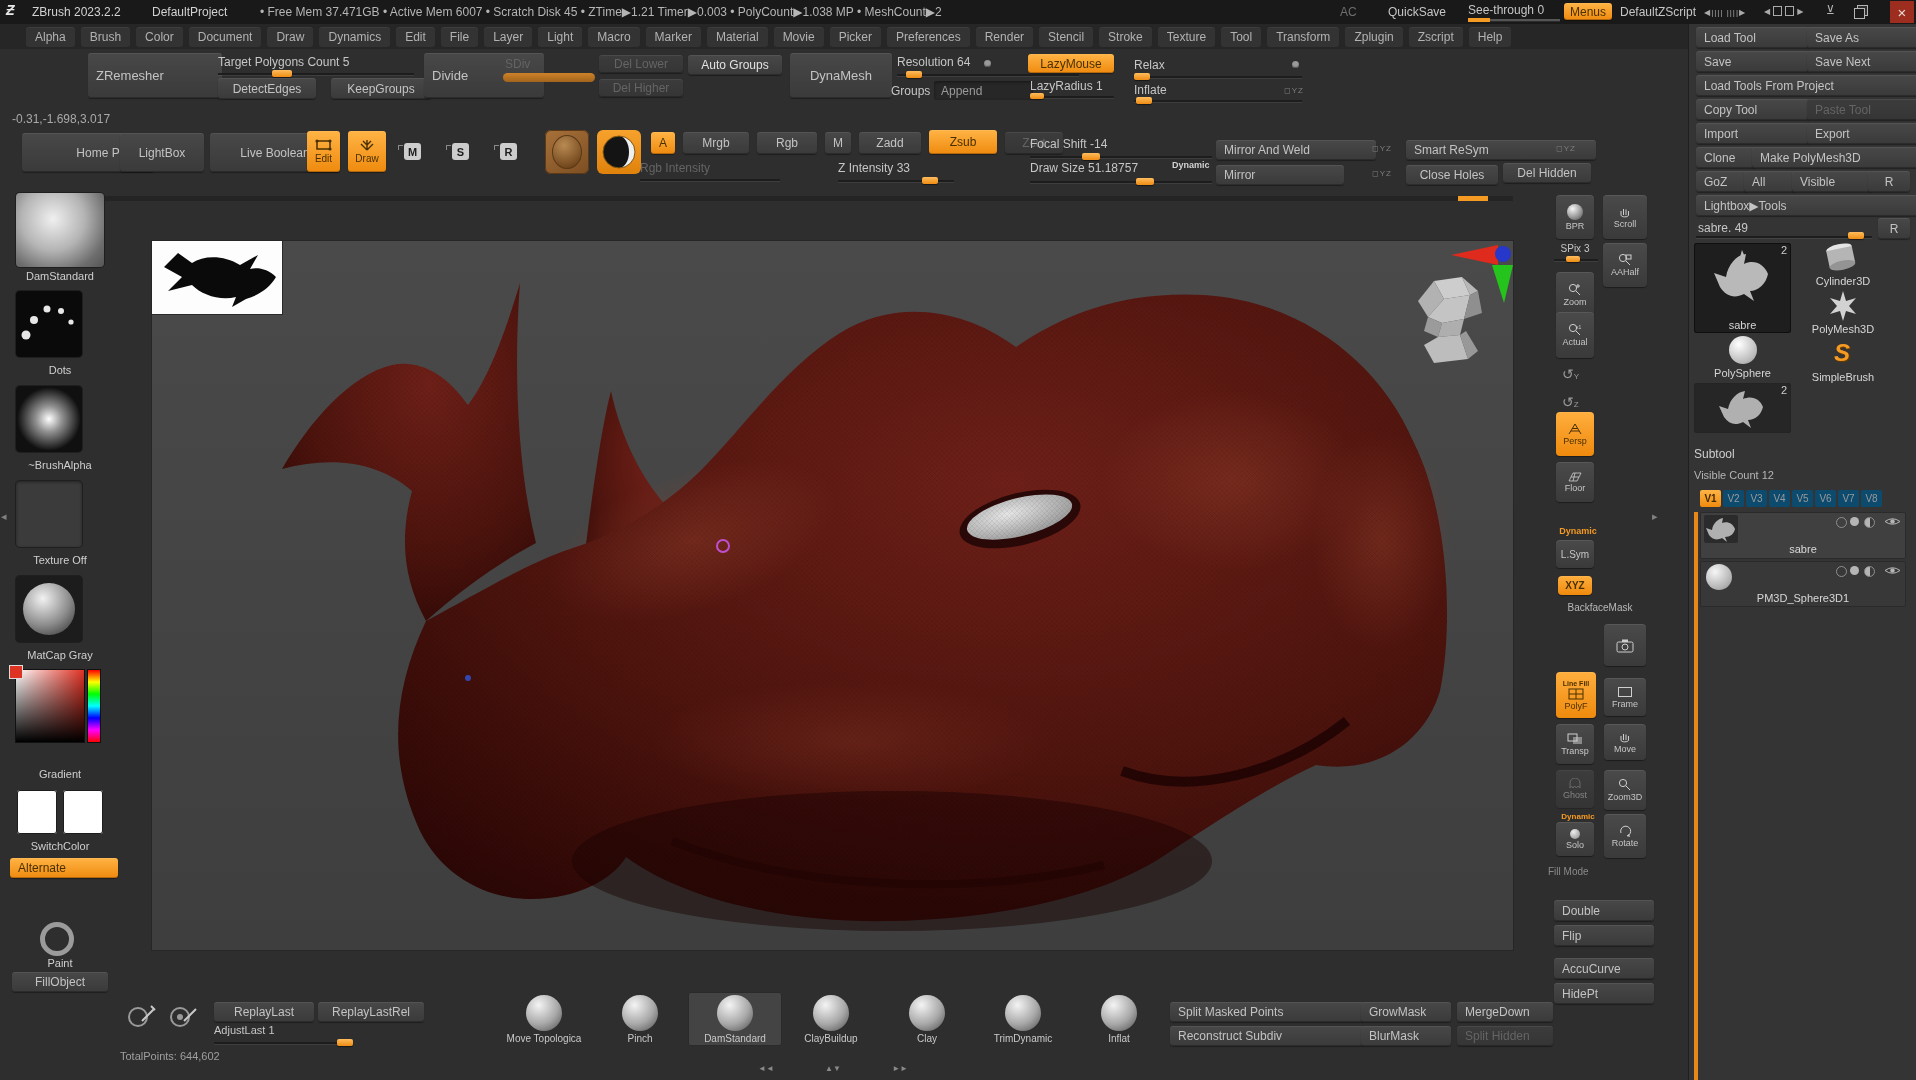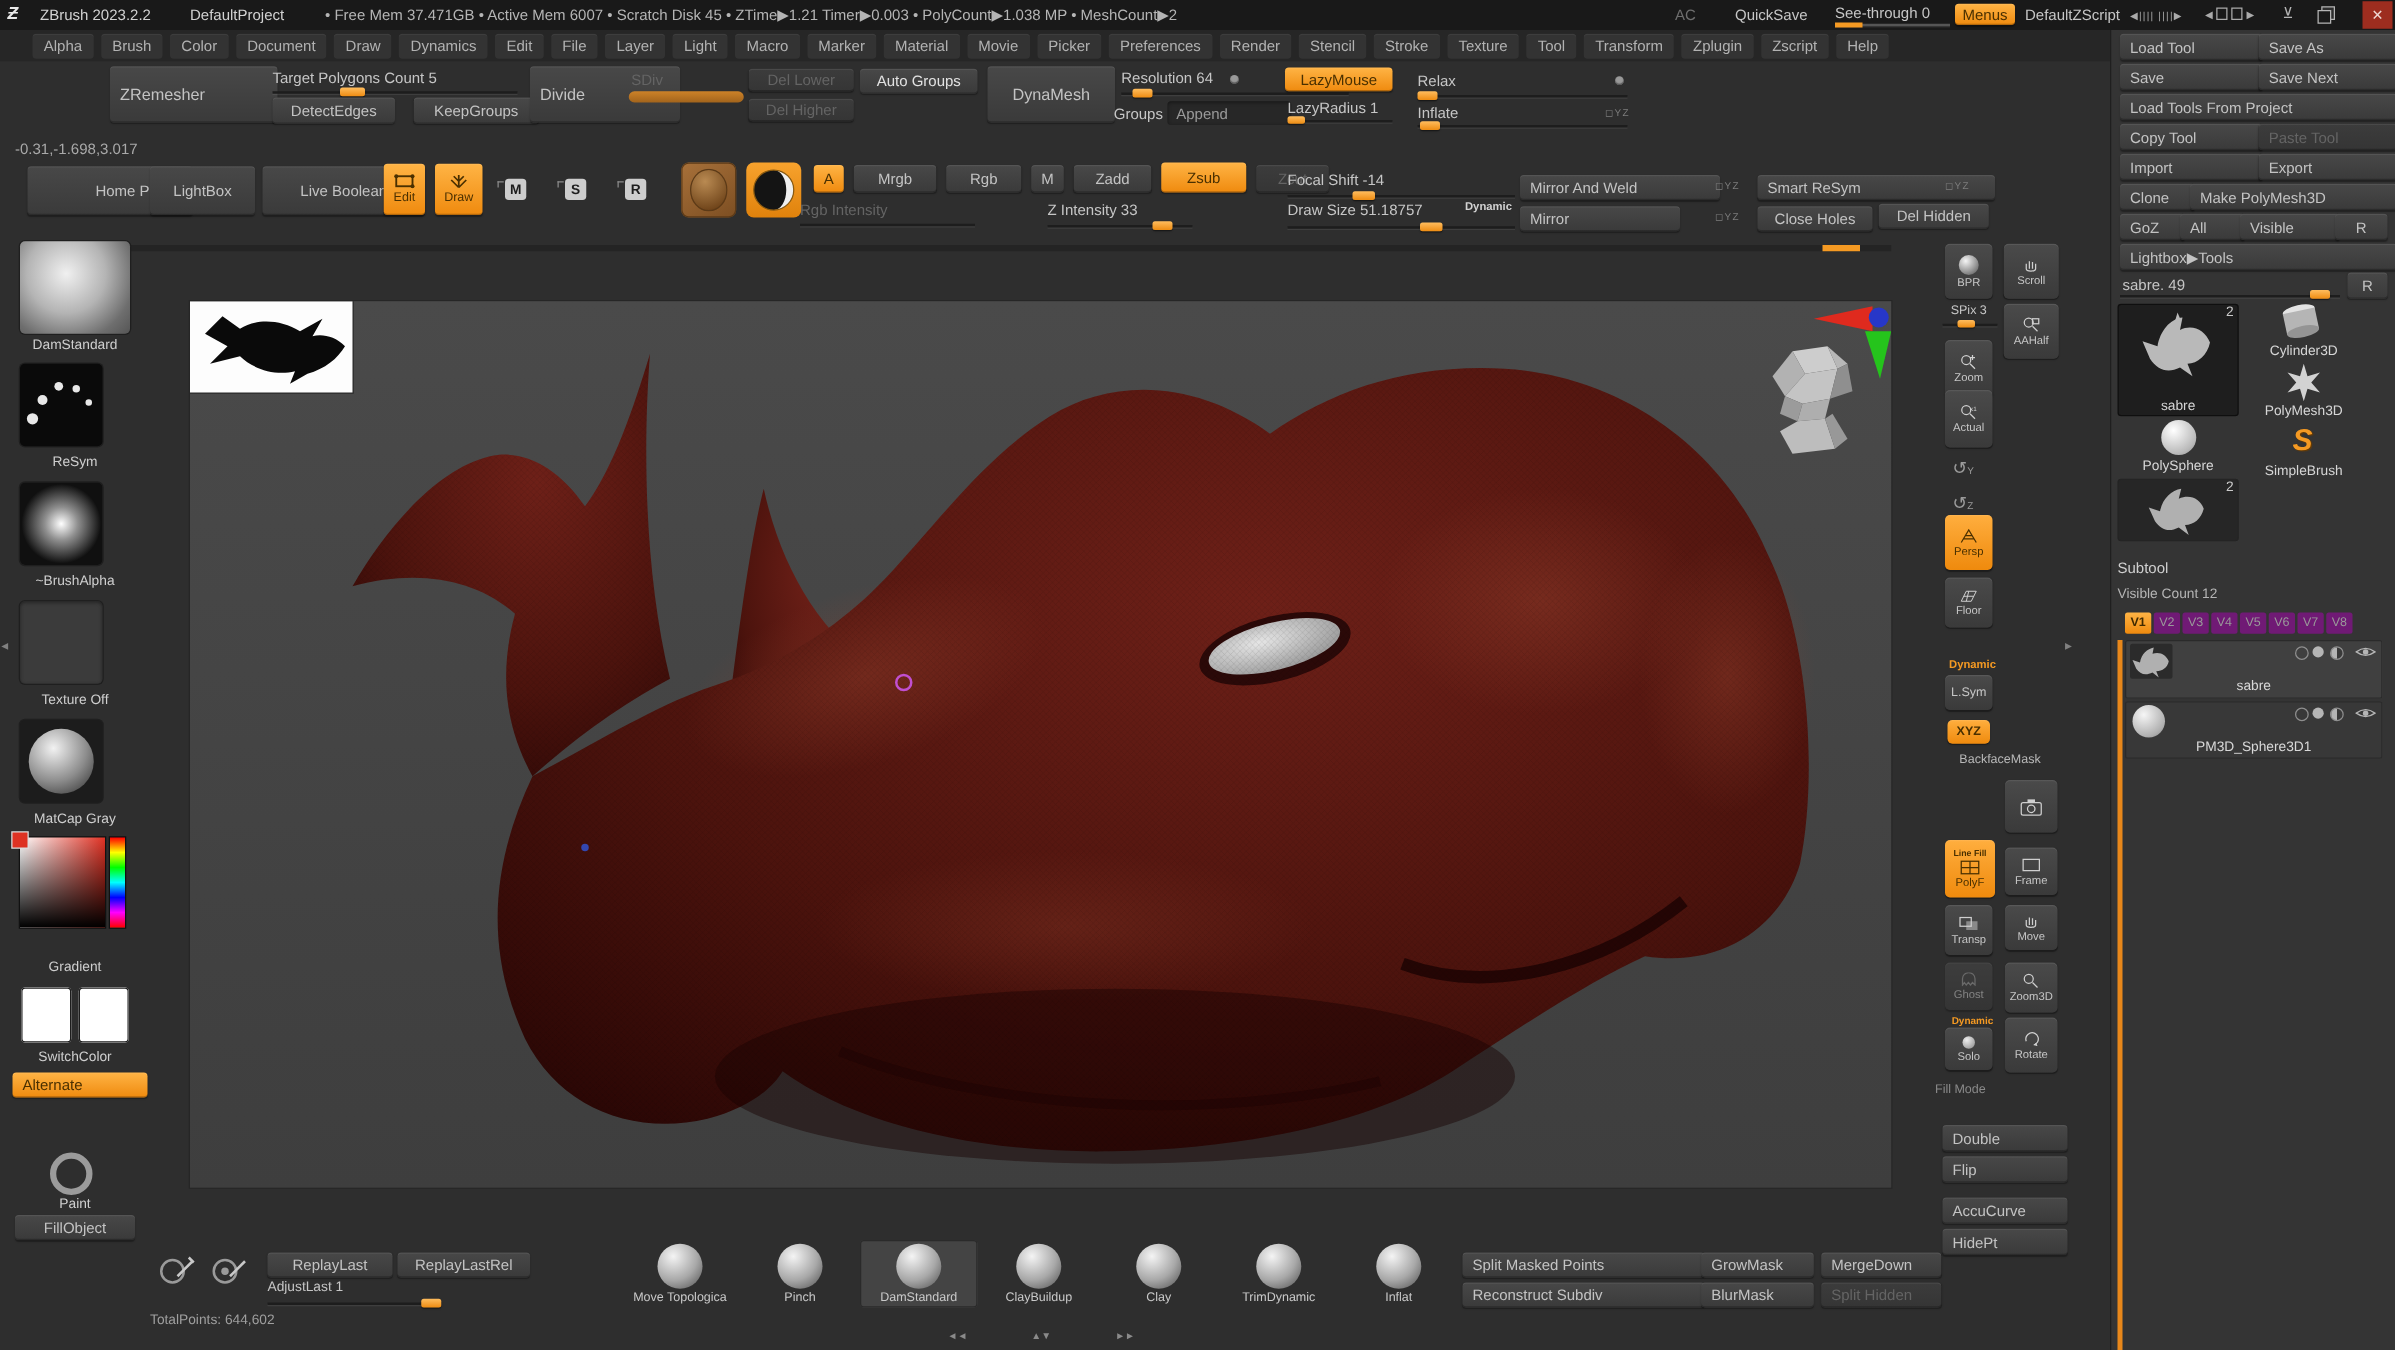"ReSym" div.thumb-label { text: ReSym -> Dots }
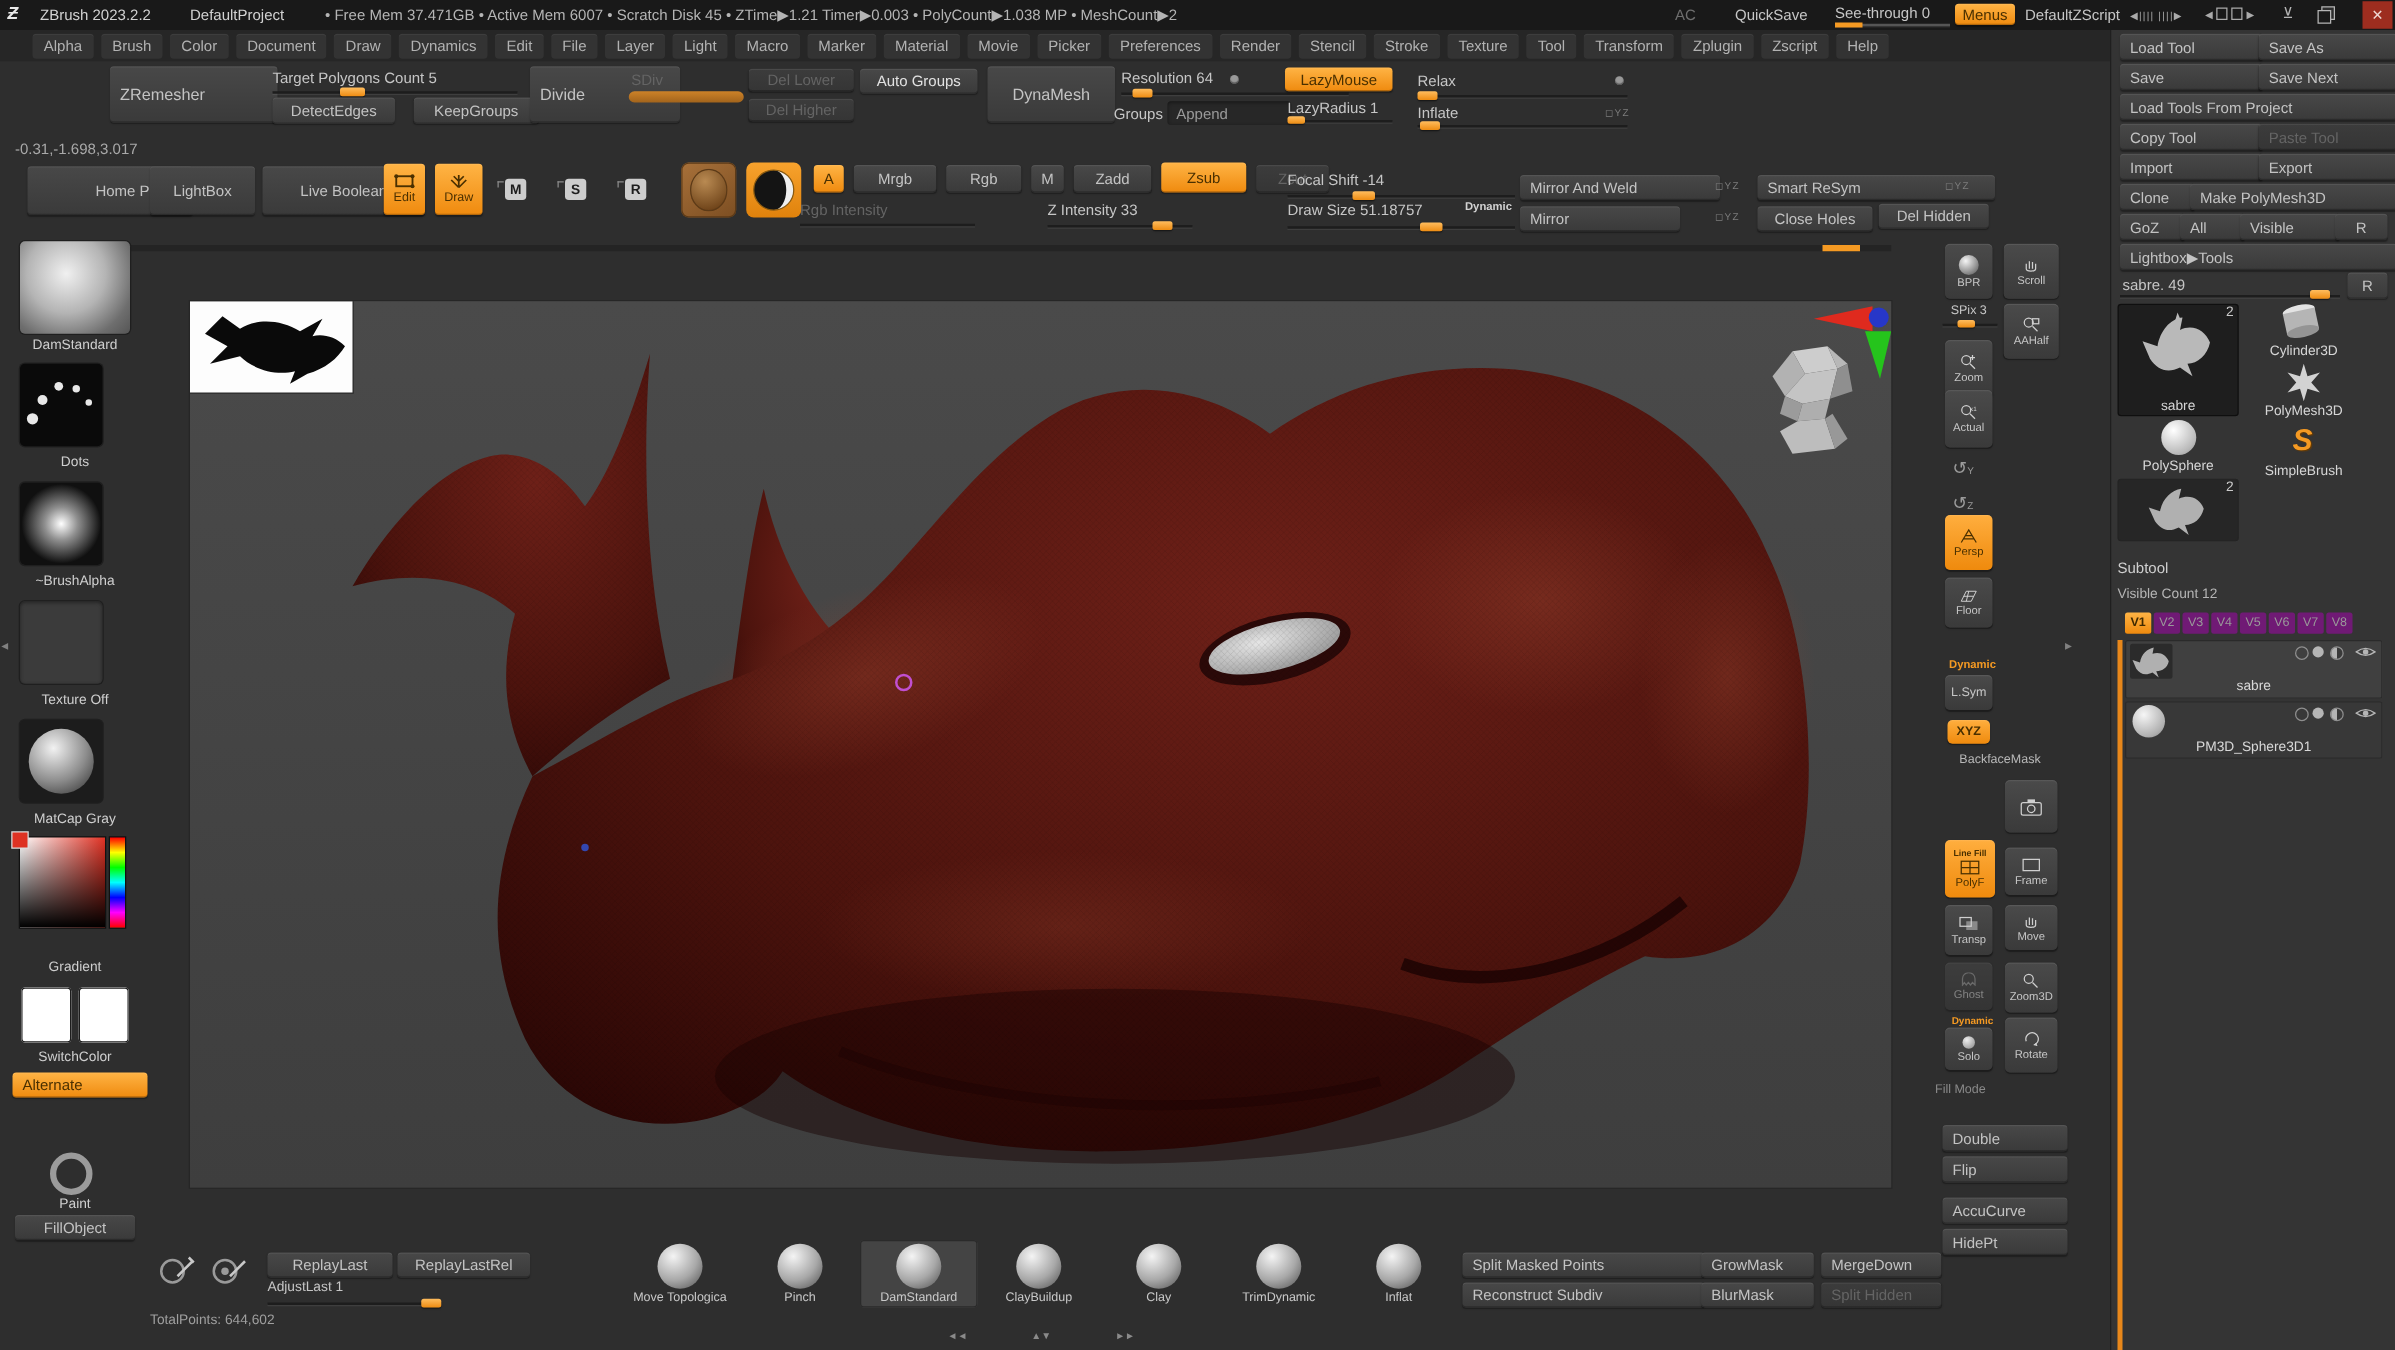"V2" .vtab { background: #701a75 -> #0c4a6e }
